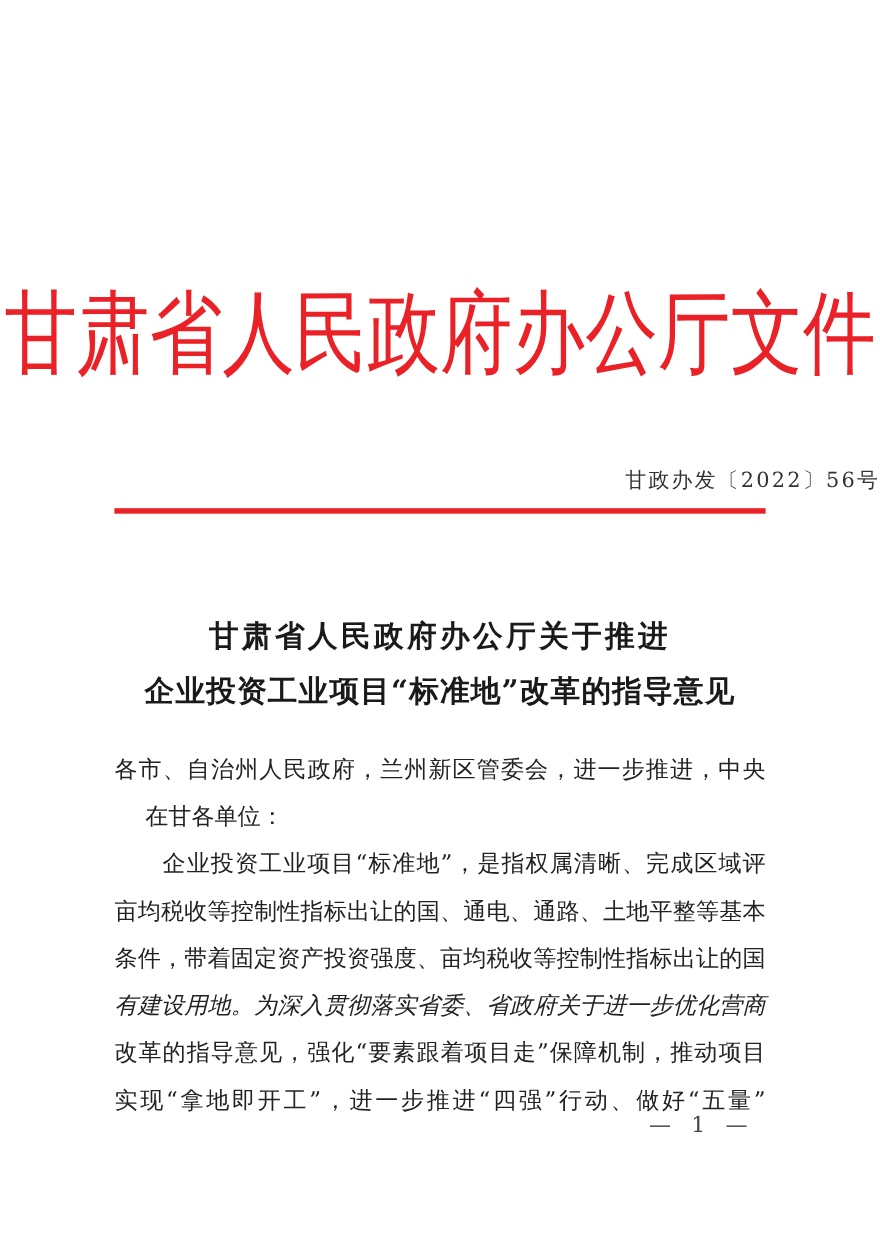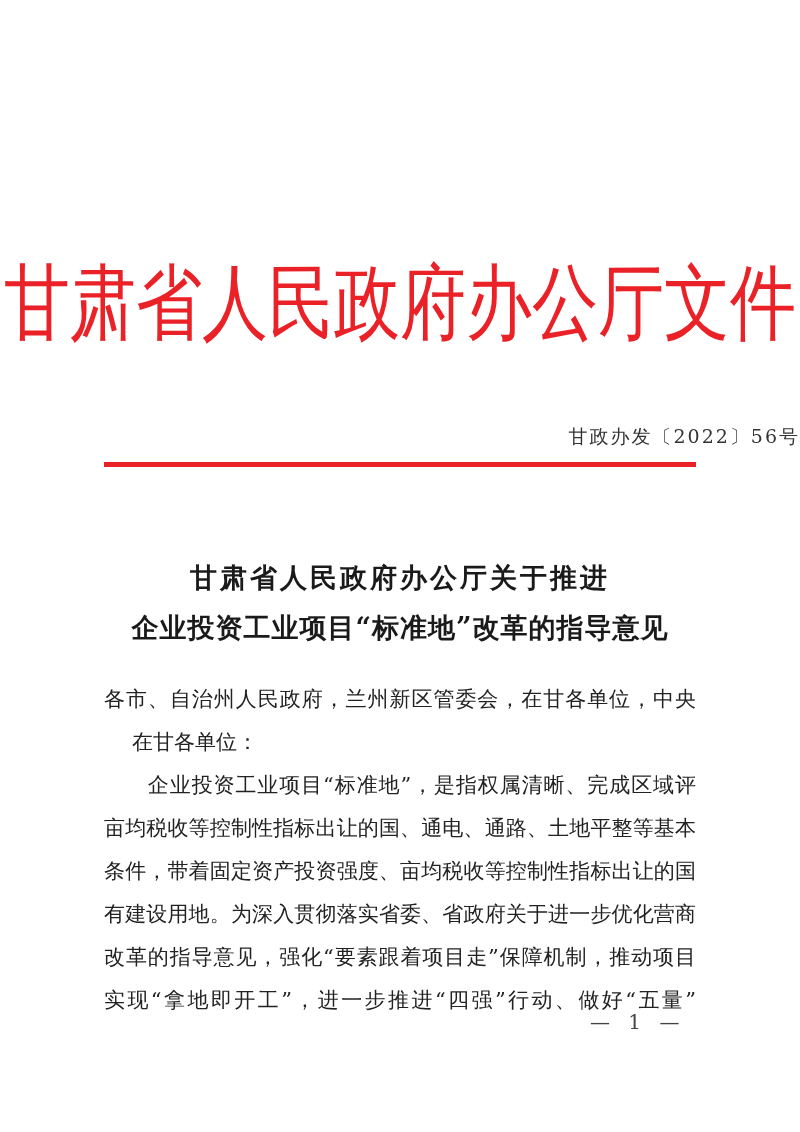"各市、自治州人民政府，兰州新区管委会，在甘各单位，中央" div.body-line { text: 在甘各单位 -> 进一步推进 }
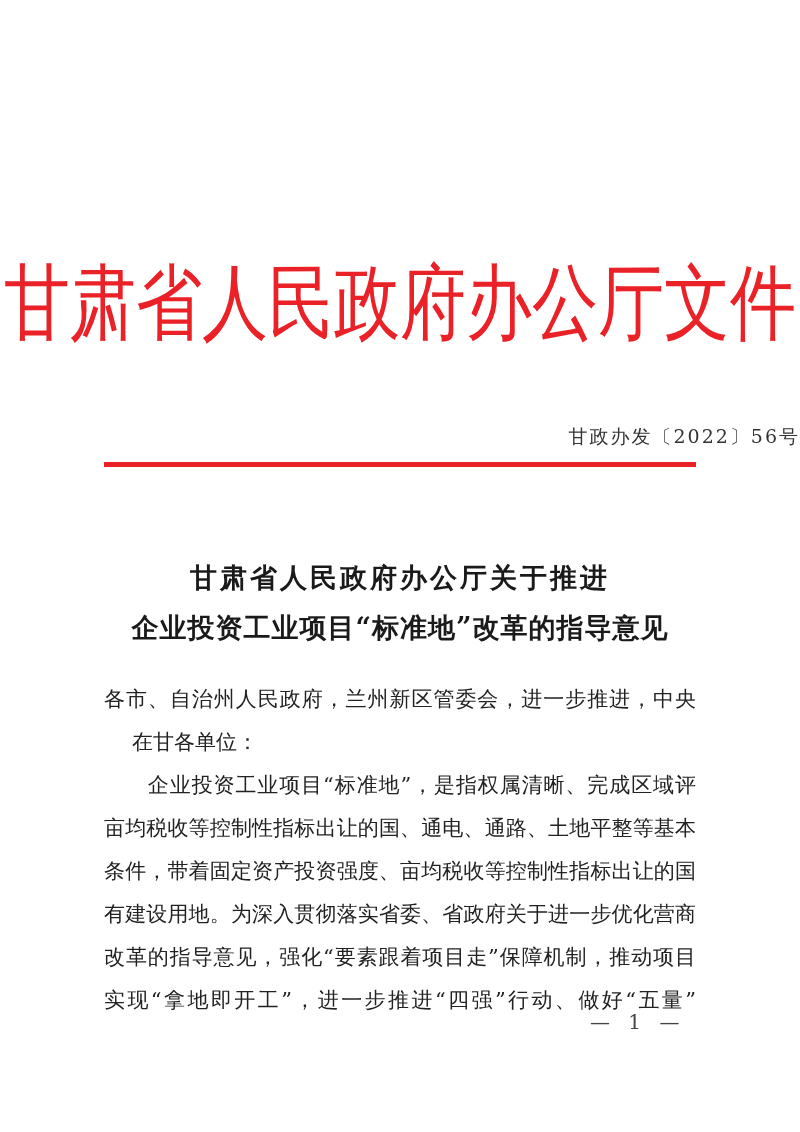"有建设用地。为深入贯彻落实省委、省政府关于进一步优化营商" div.body-line { font-style: none -> italic }
